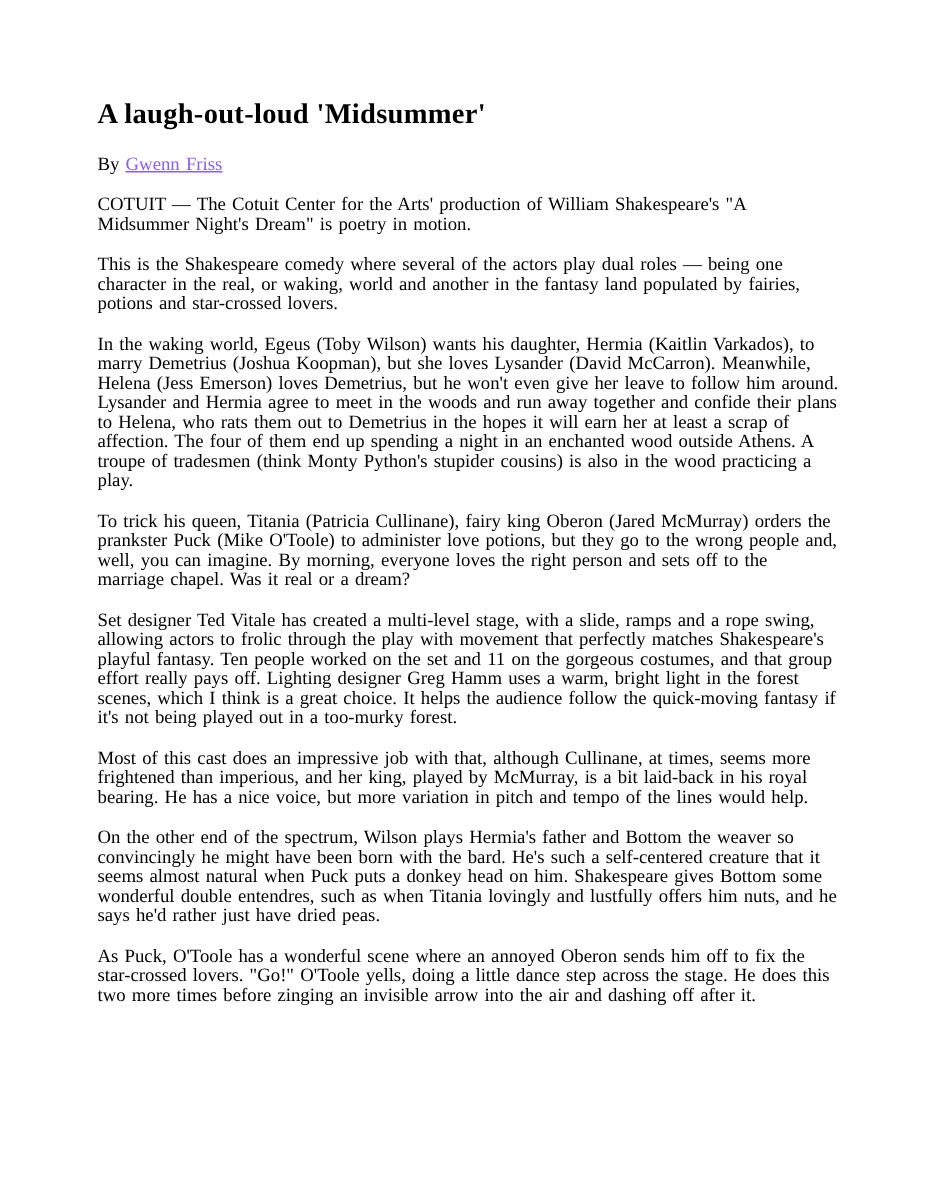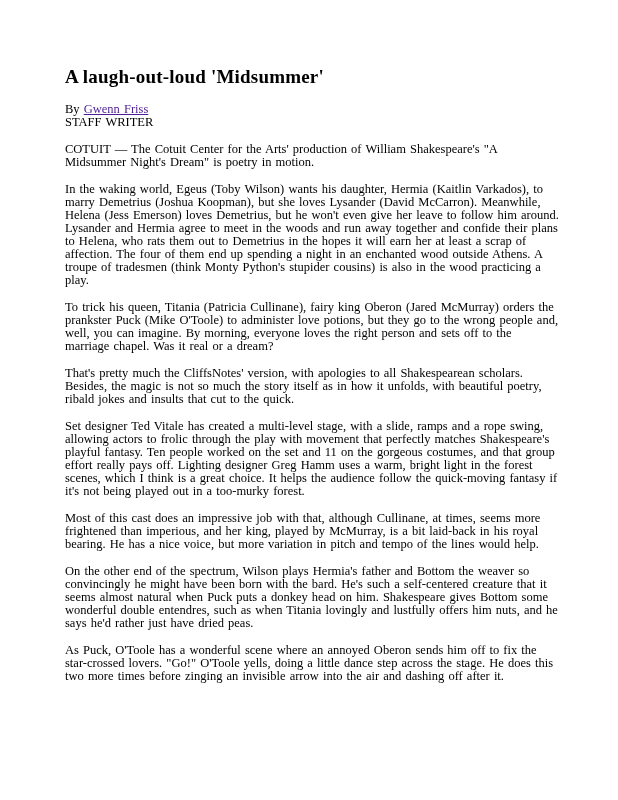"Gwenn Friss" .author-link { color: #4c1d95 -> #8b5cf6 }
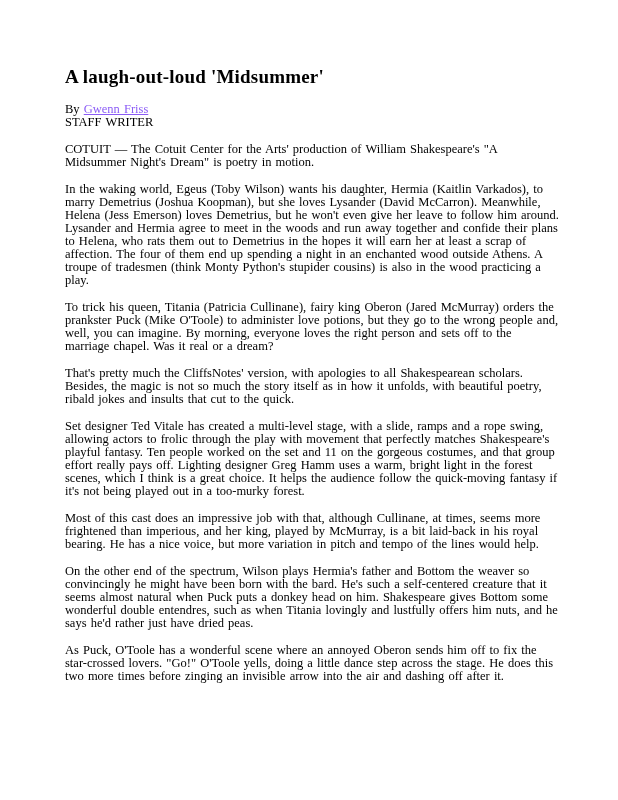"STAFF WRITER" div { html: <div>STAFF WRITER</div> -> none }
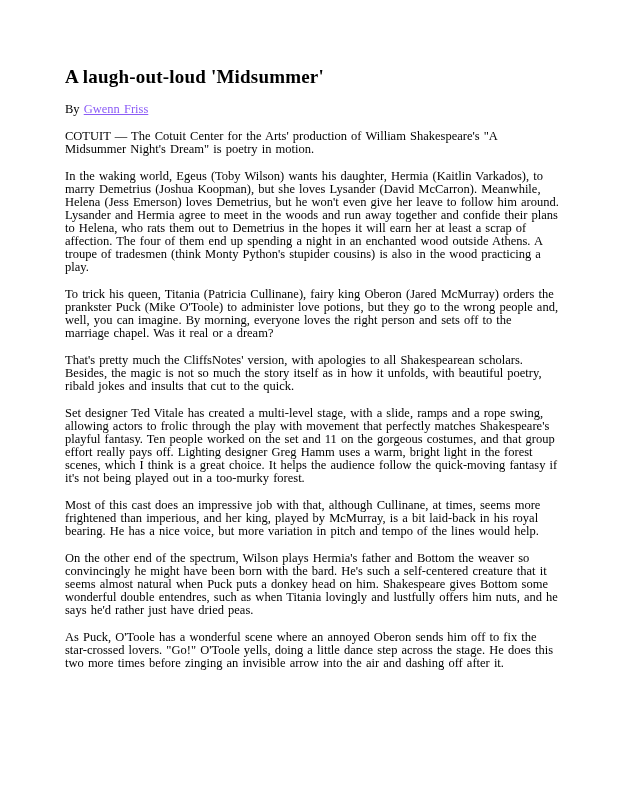"This is the Shakespeare comedy" p { html: none -> <p>This is the Shakespeare comedy where several of the actors play dual roles — being one character in the real, or waking, world and another in the fantasy land populated by fairies, potions and star-crossed lovers.</p> }
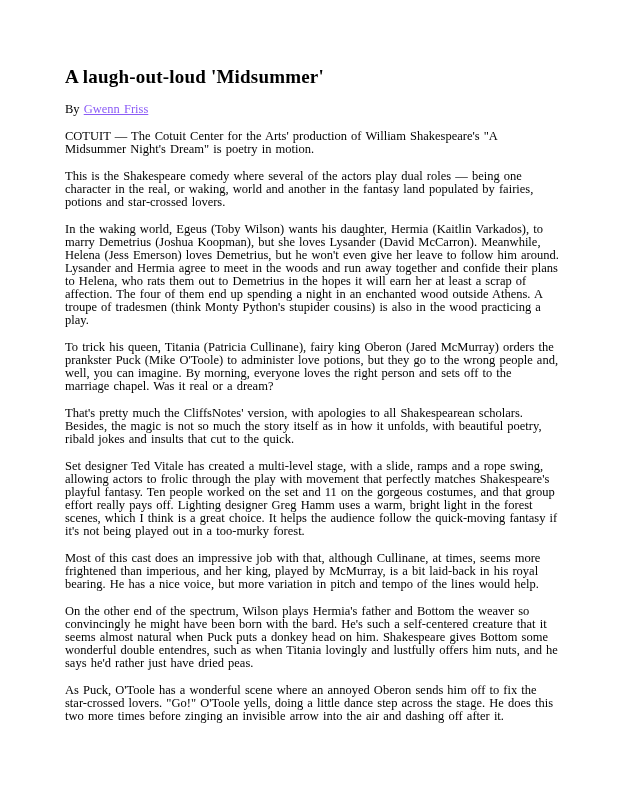"That's pretty much the CliffsNotes'" p { html: <p>That's pretty much the CliffsNotes' version, with apologies to all Shakespearean scholars. Besides, the magic is not so much the story itself as in how it unfolds, with beautiful poetry, ribald jokes and insults that cut to the quick.</p> -> none }
